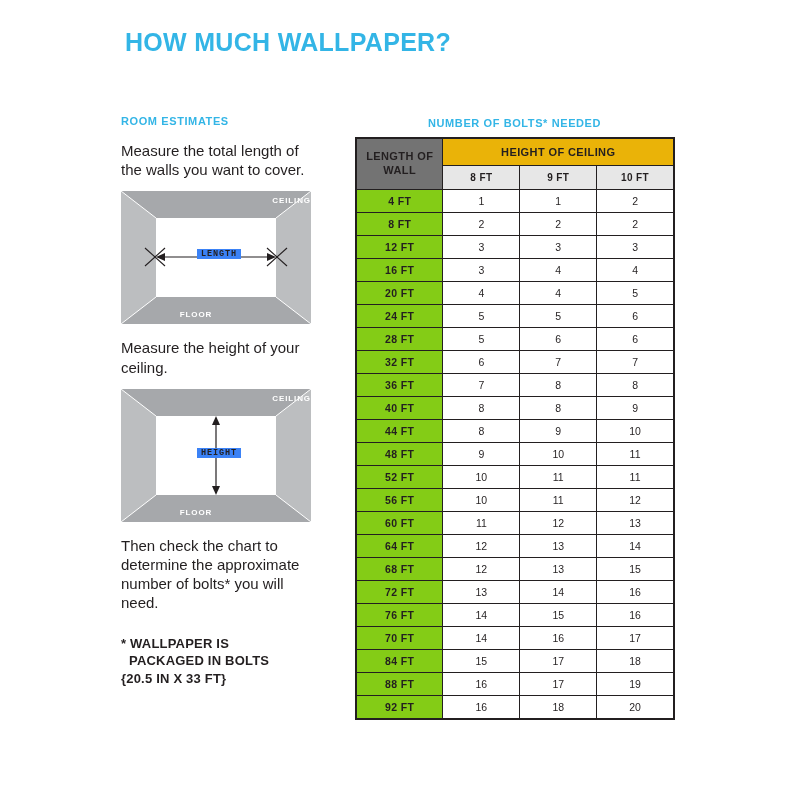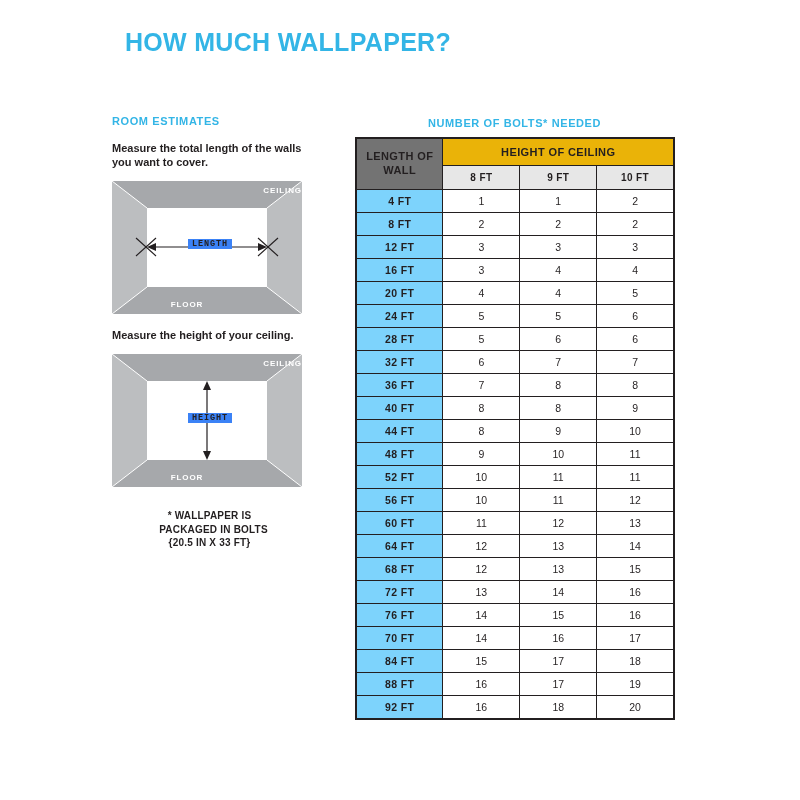"ROOM ESTIMATES" .left-col { left: 112px -> 121px }
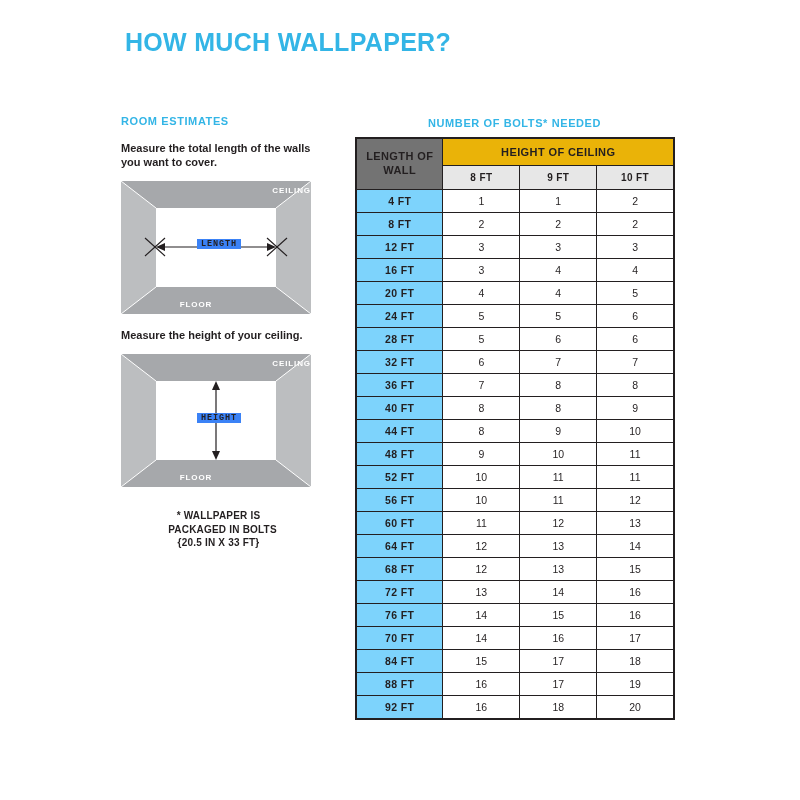"Measure the total length of" .step-text { font-size: 11px -> 15px; font-weight: bold -> none }
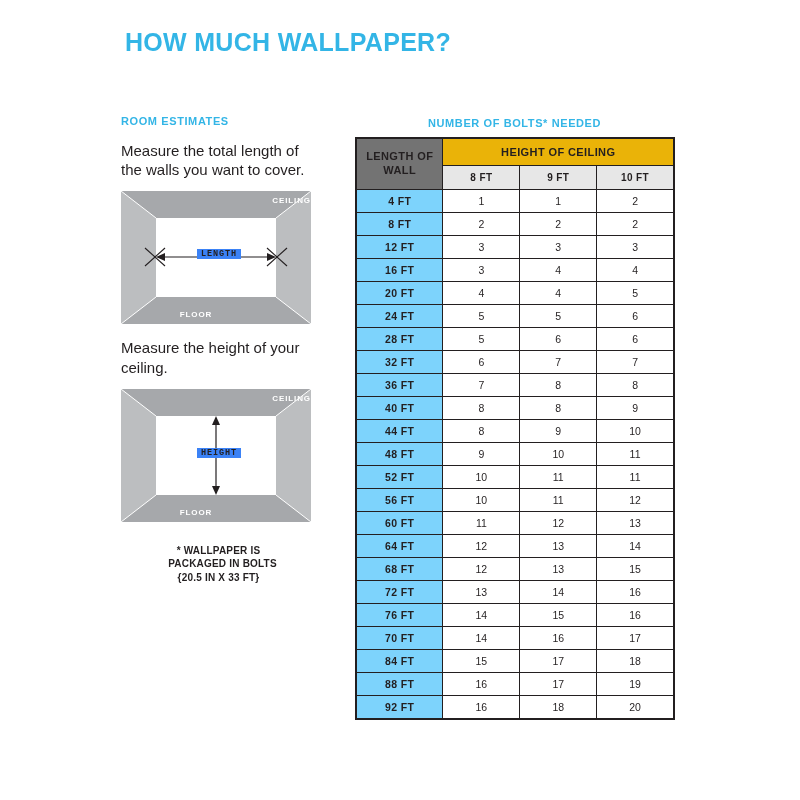"4 FT" table.bolts td.rowhead { background: #7dd3fc -> #84cc16 }
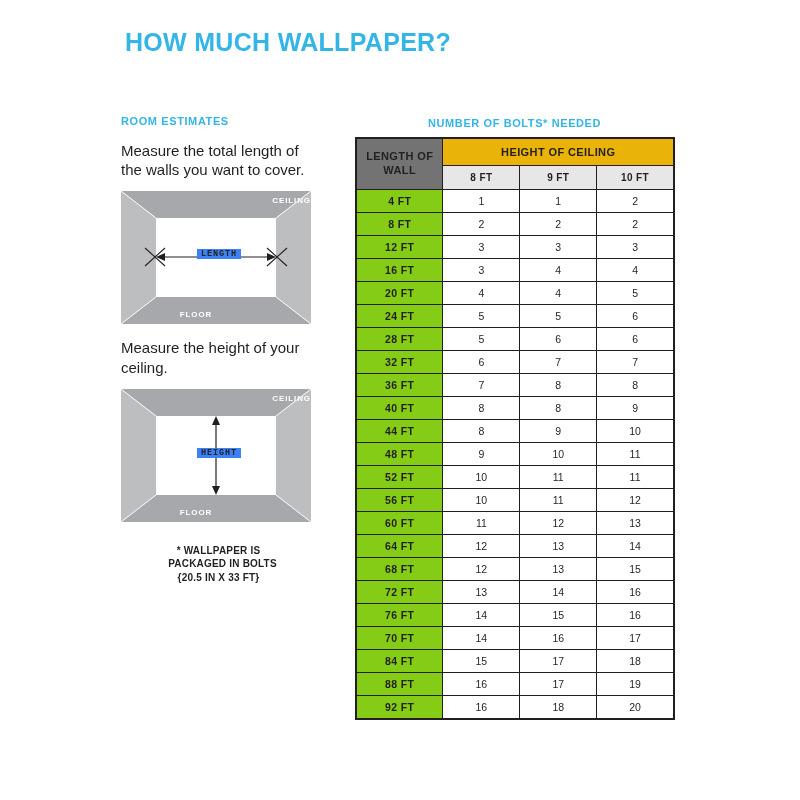"Then check the chart to" p.step-text { html: none -> <p>Then check the chart to determine the approximate number of bolts* you will need.</p> }
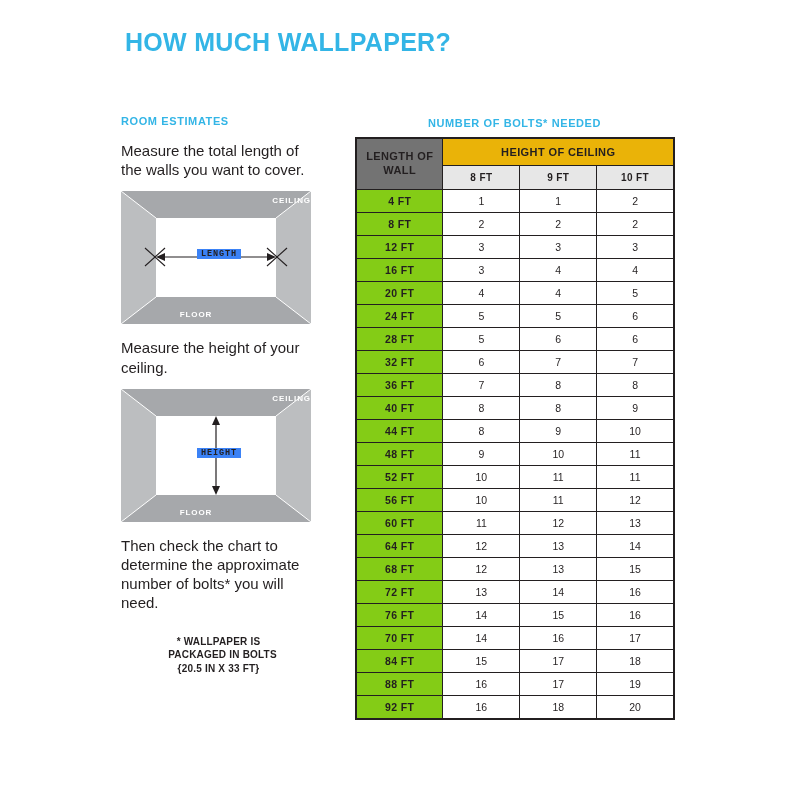"* WALLPAPER IS" .footnote { font-size: 10px -> 13px; text-align: center -> none }
